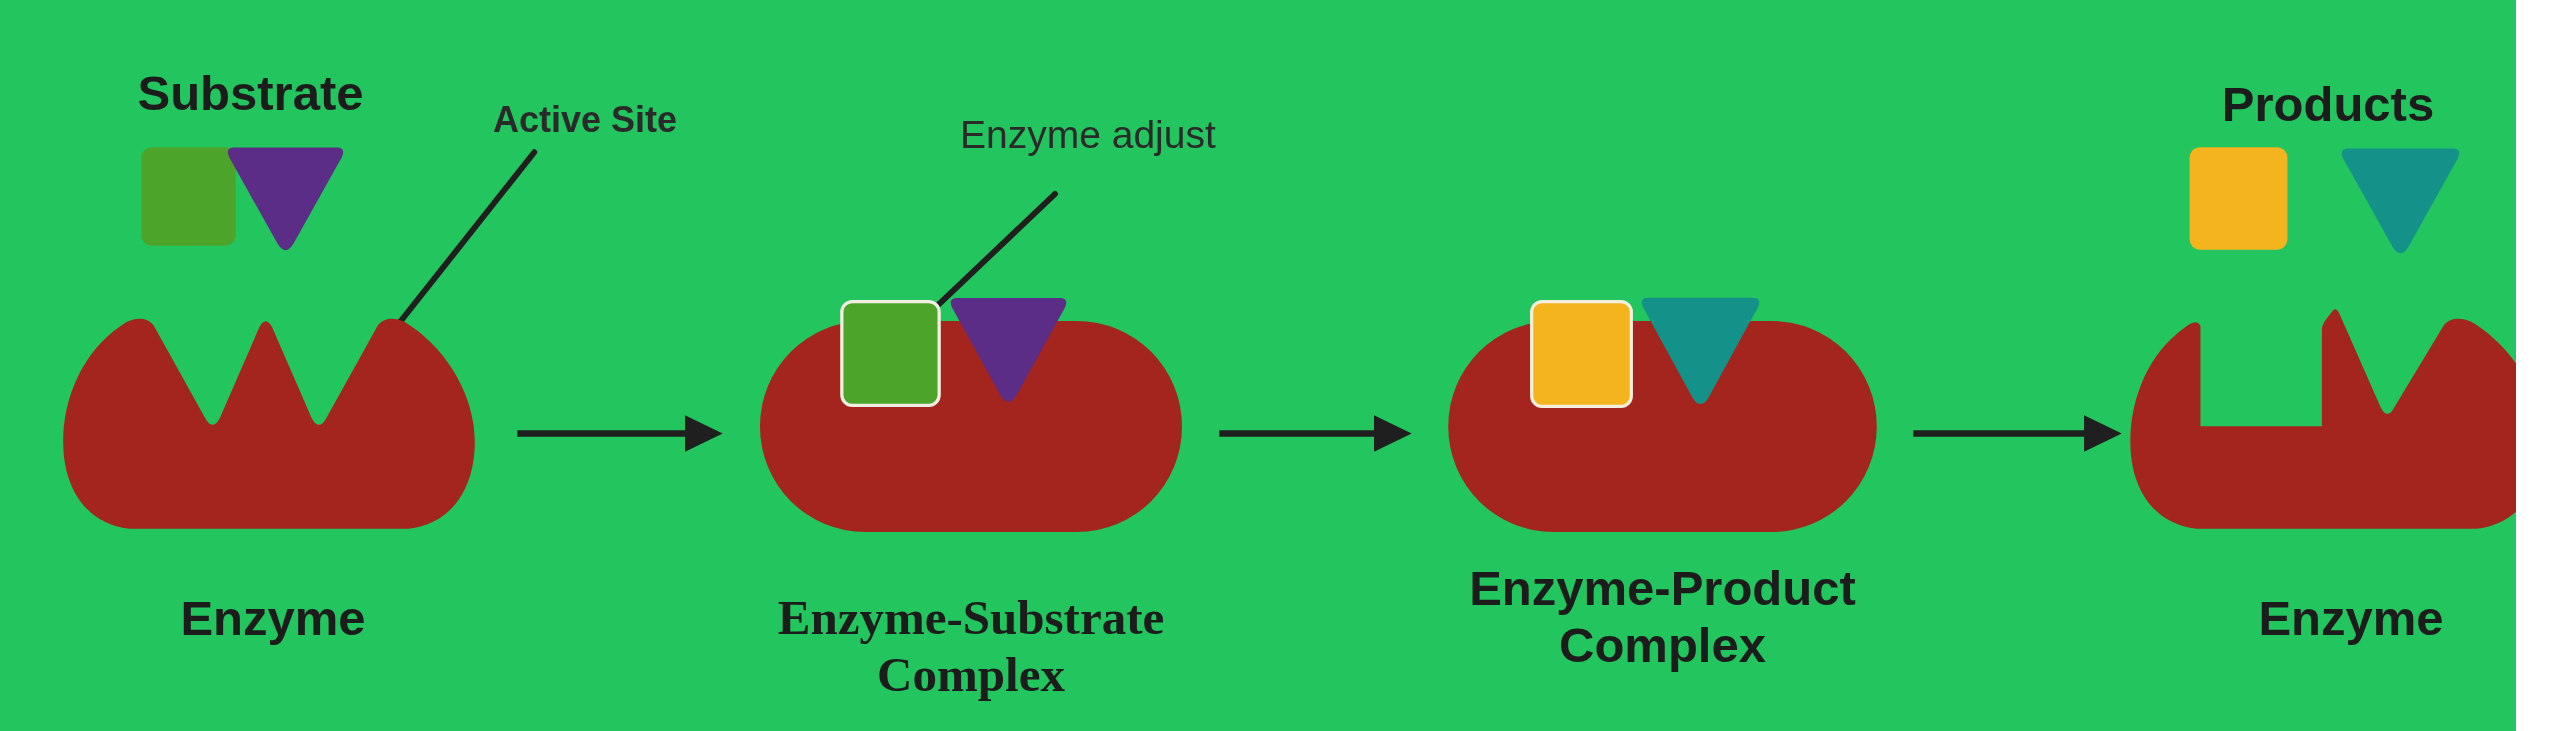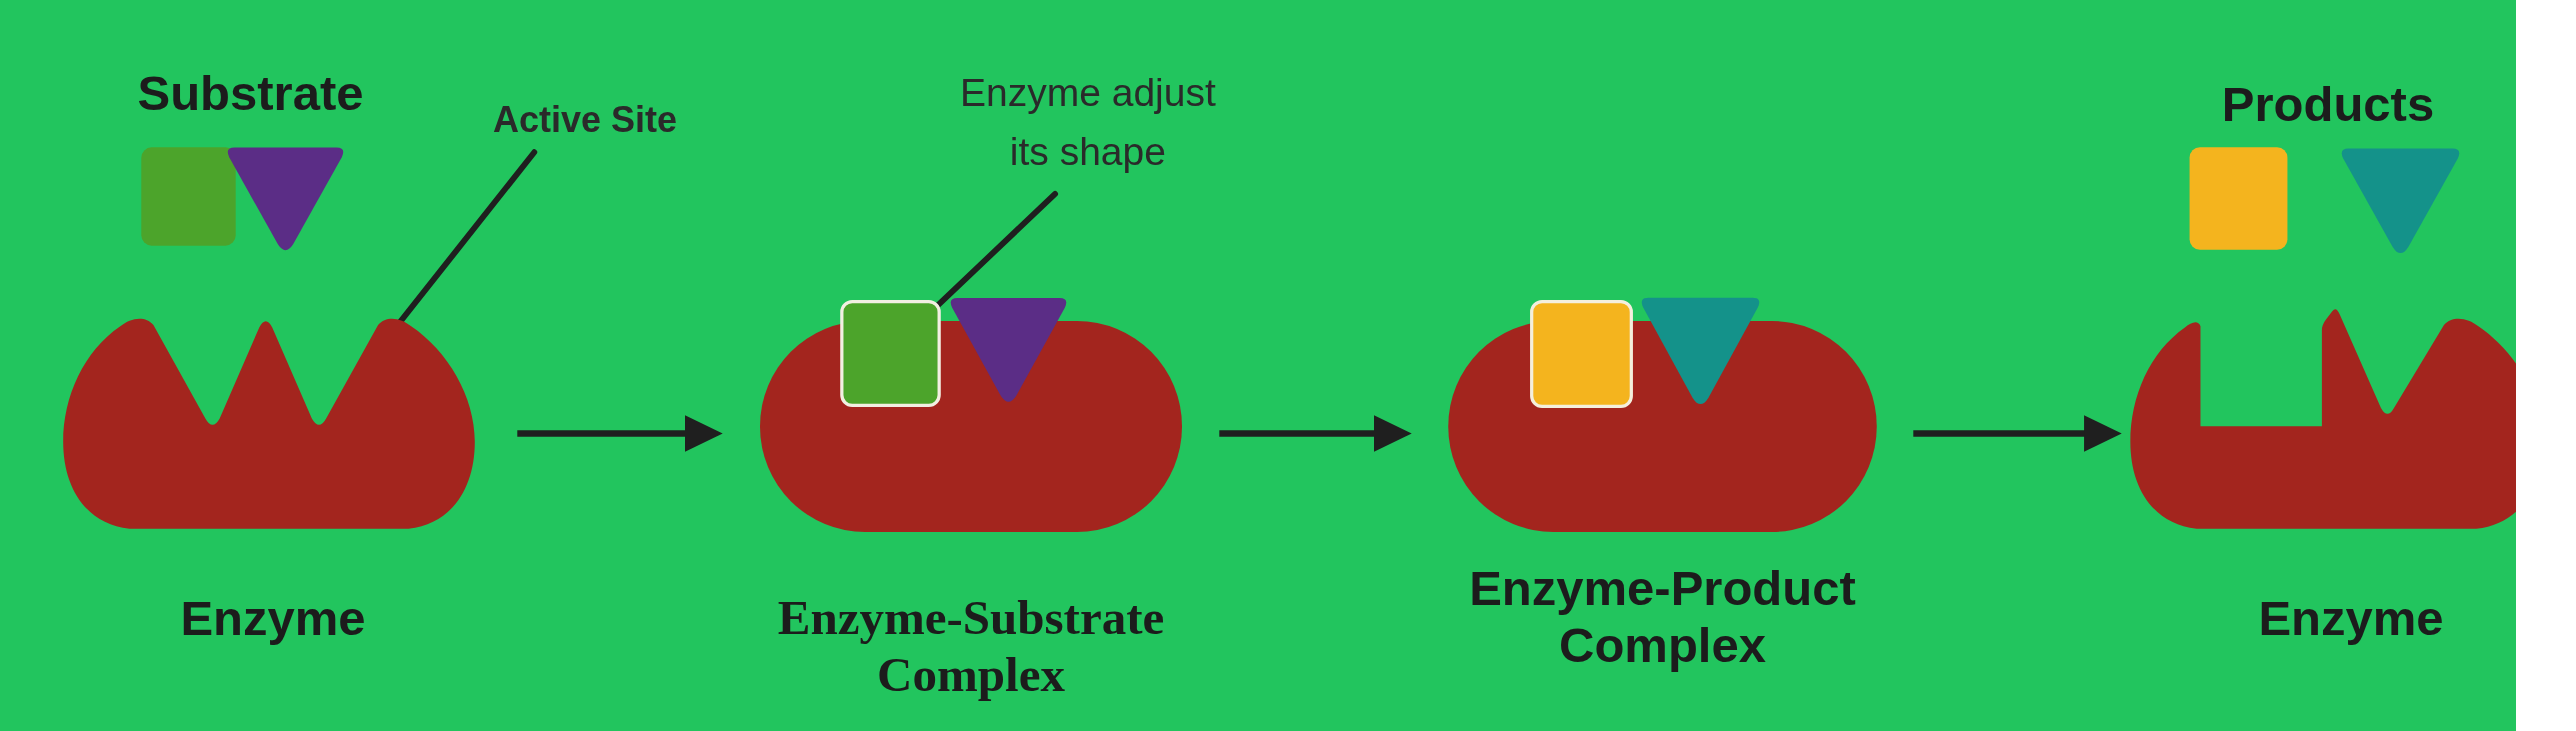"Enzyme adjust" .anno-label-2l { margin-top: none -> 42px; text-align: center -> left }
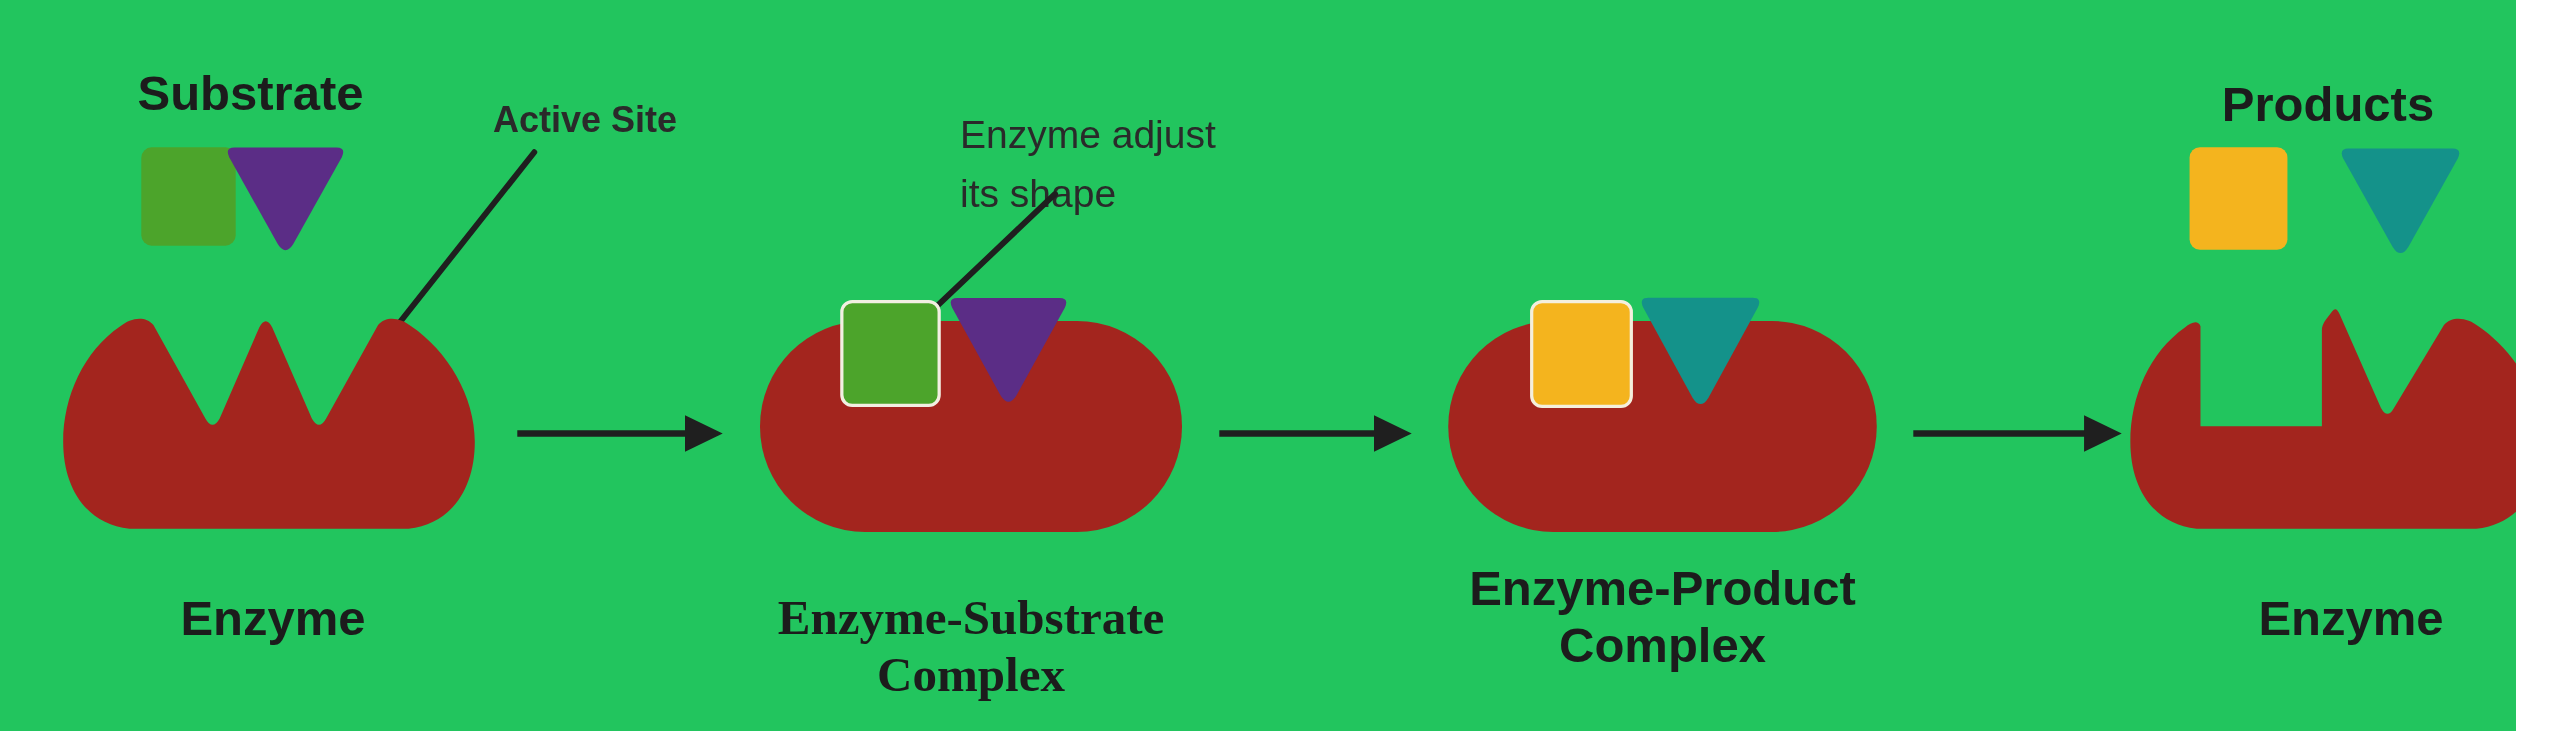"its shape" div { html: <div>its shape</div> -> none }
